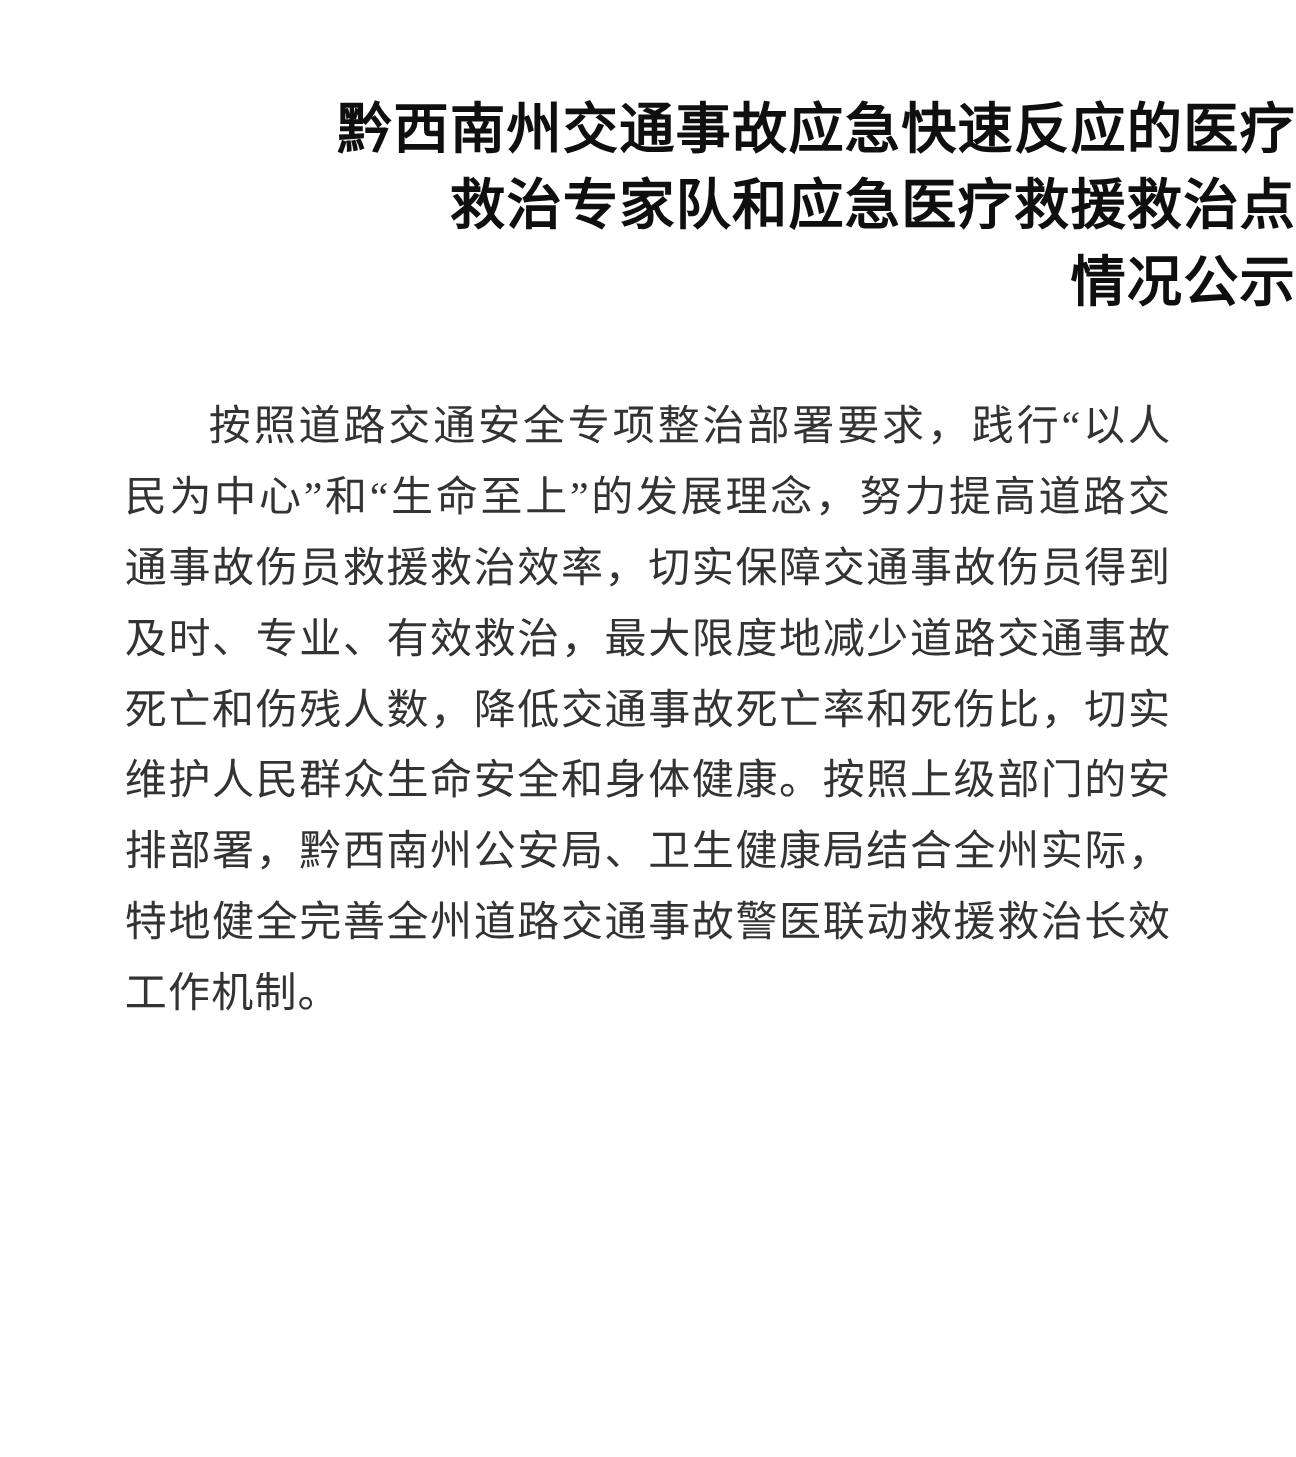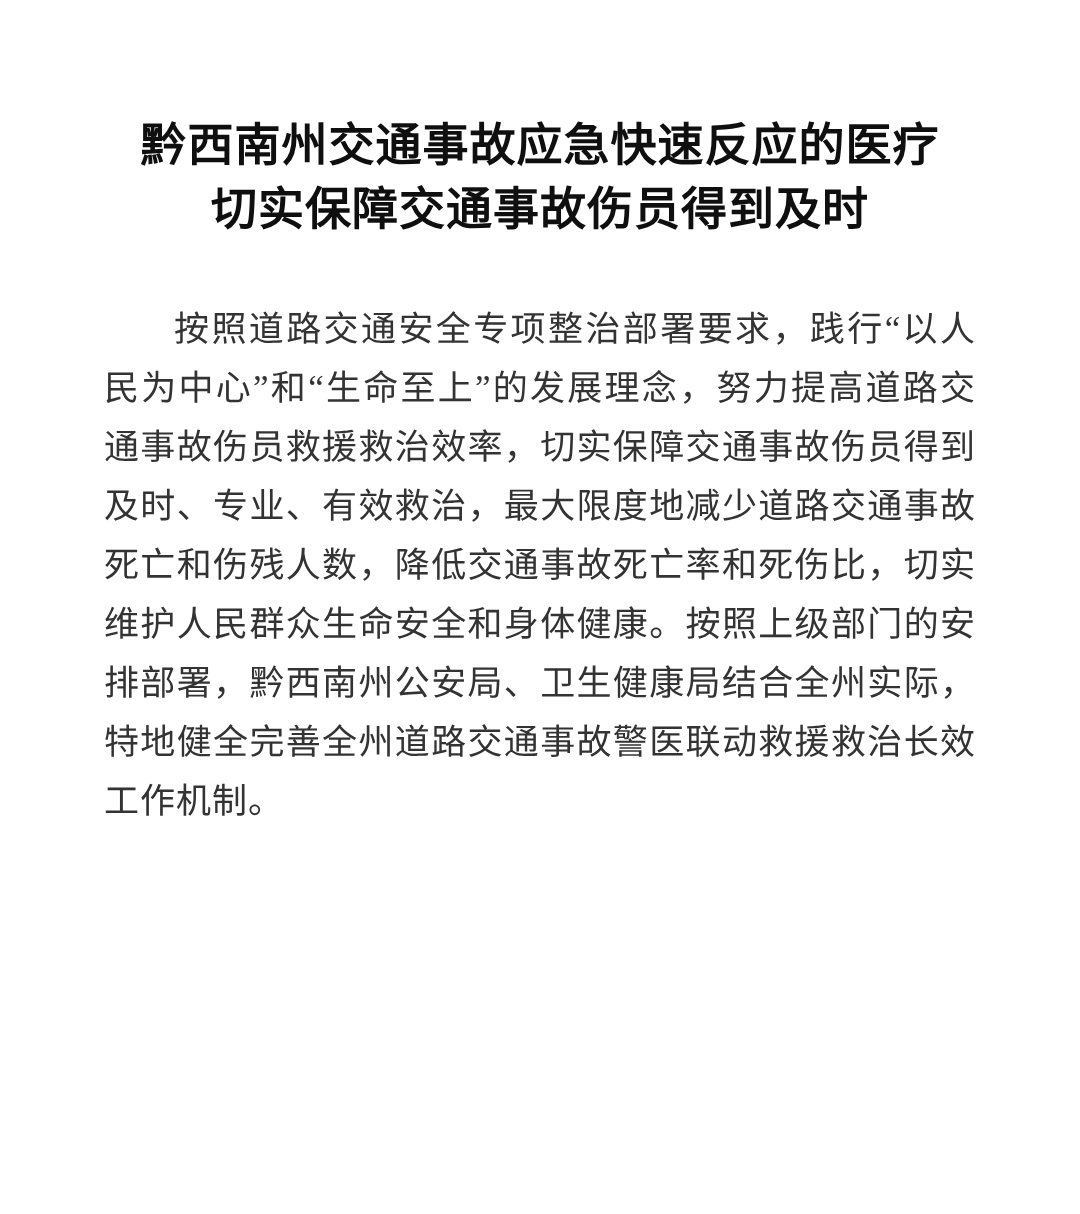"黔西南州交通事故应急快速反应的医疗" .doc-title { padding-top: 114px -> 76px; text-align: center -> right }
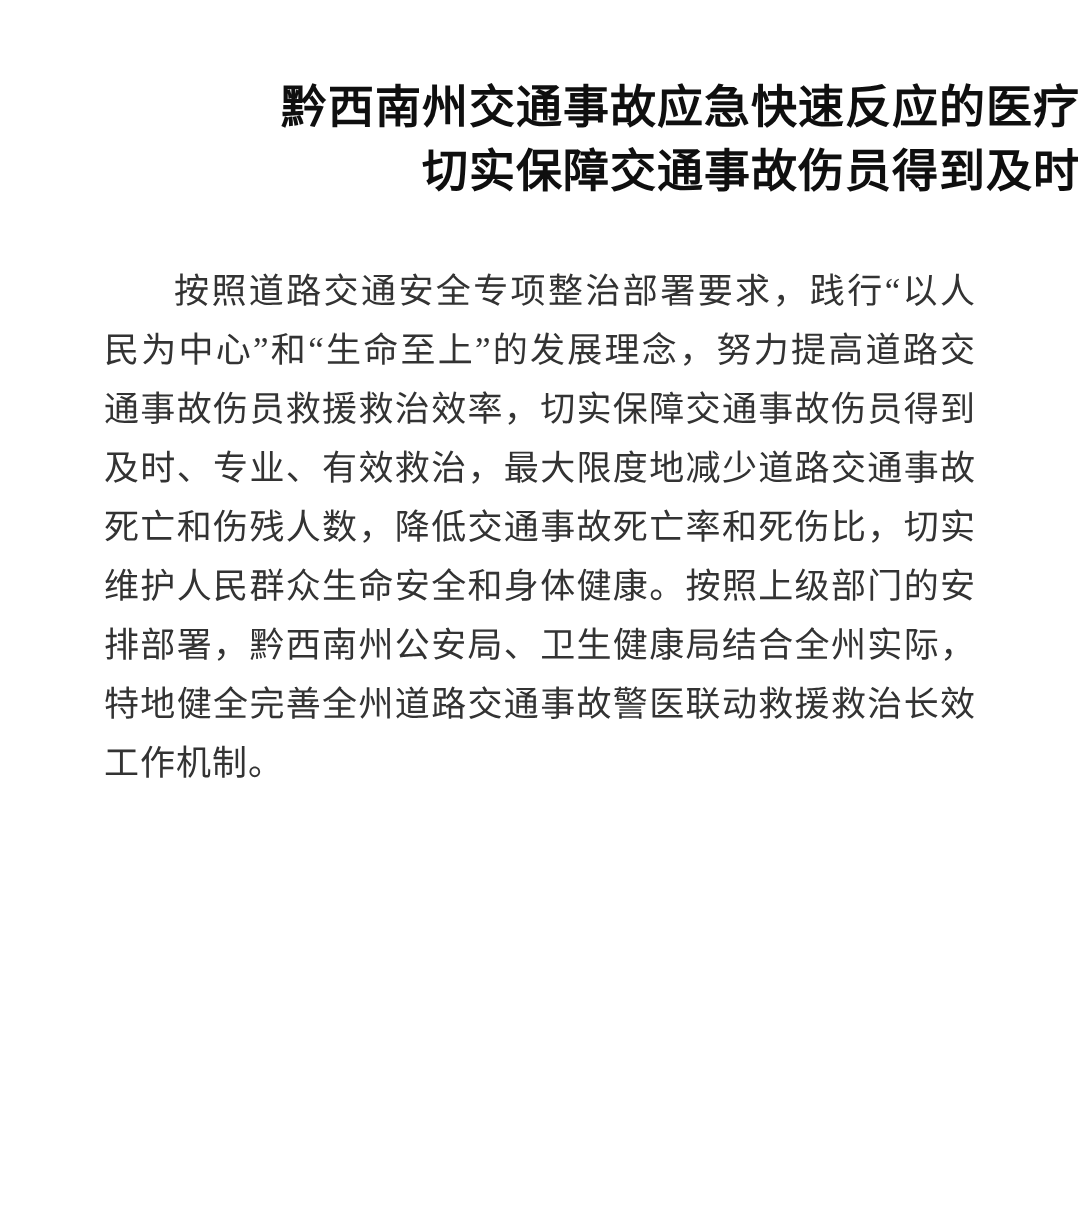"切实保障交通事故伤员得到及时" span.title-line { text: 切实保障交通事故伤员得到及时 -> 救治专家队和应急医疗救援救治点 }
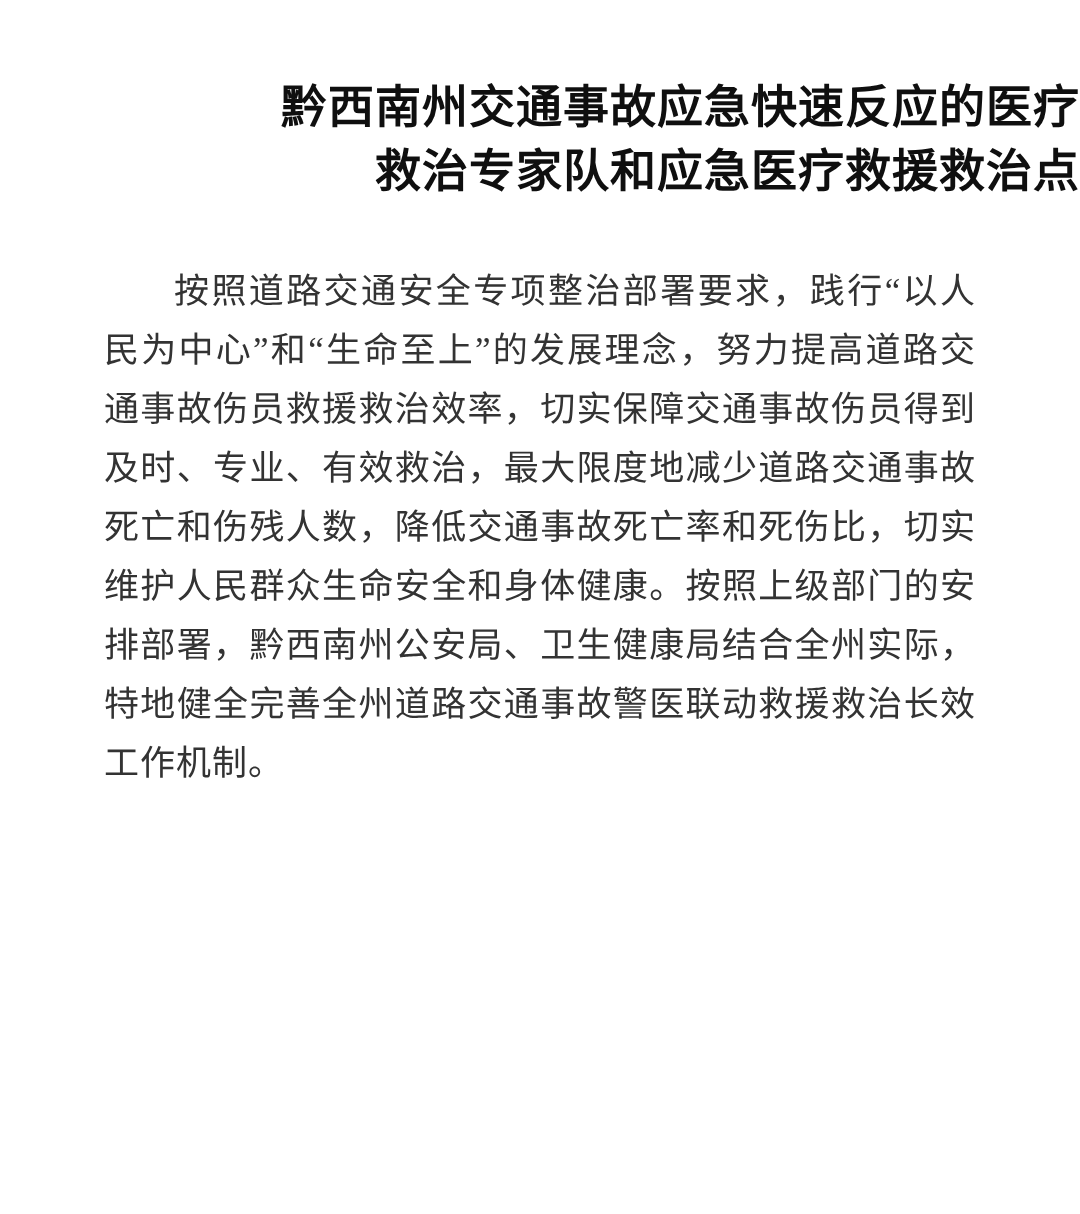"情况公示" span.title-line { html: none -> <span>情况公示</span> }
